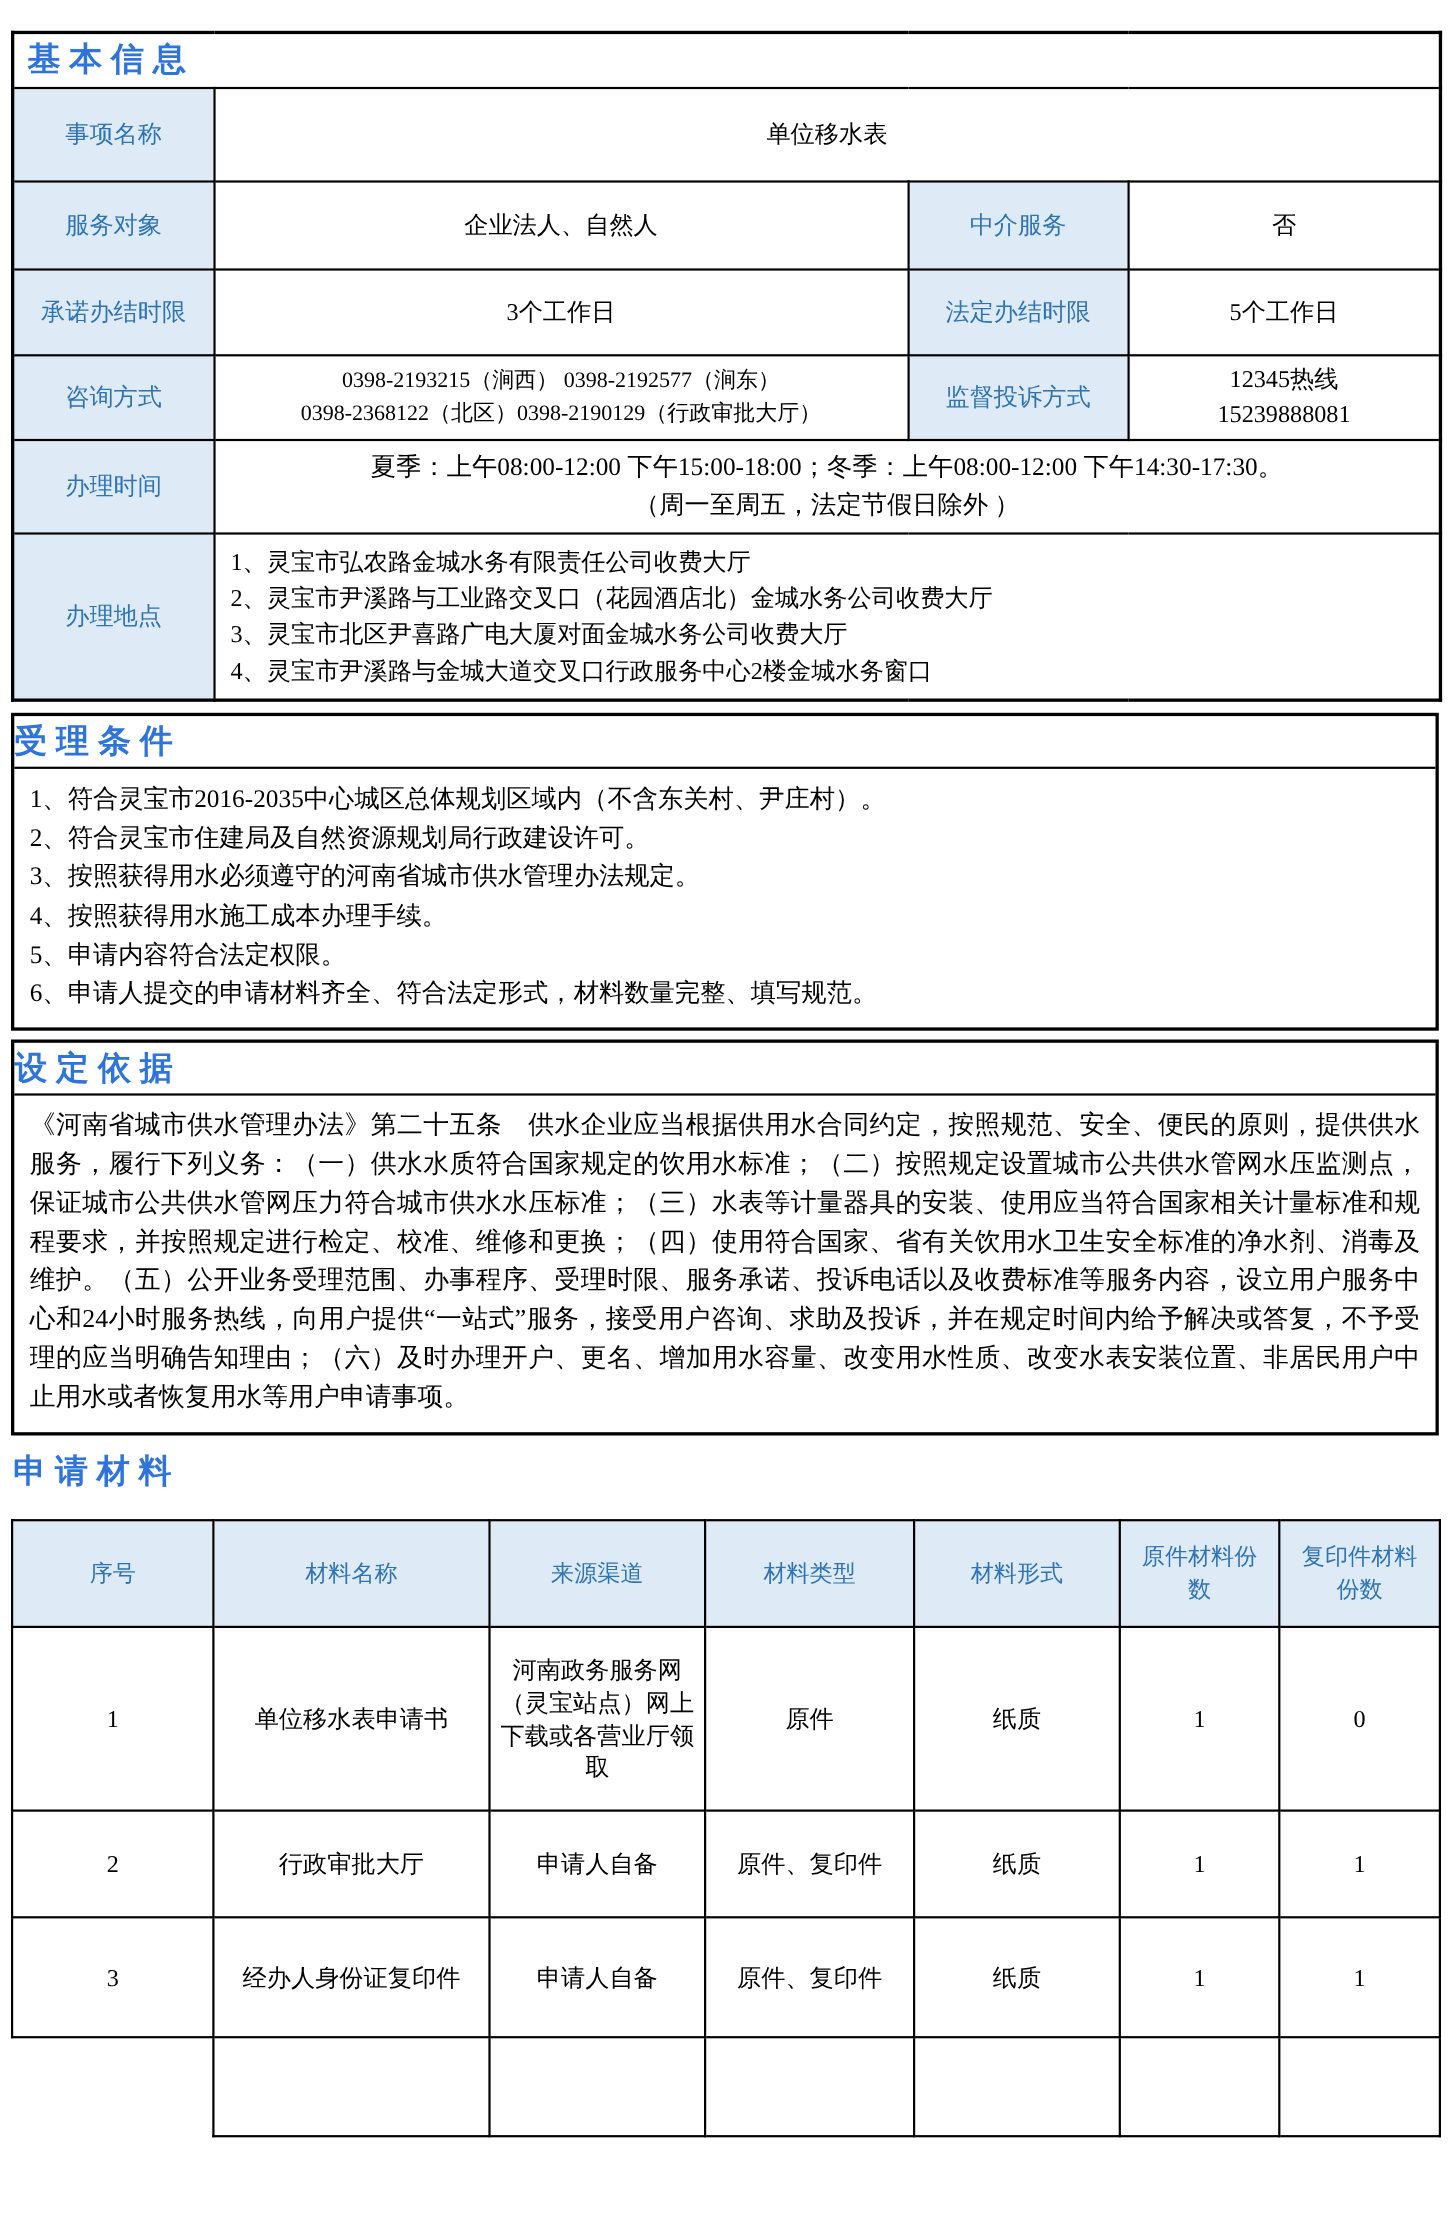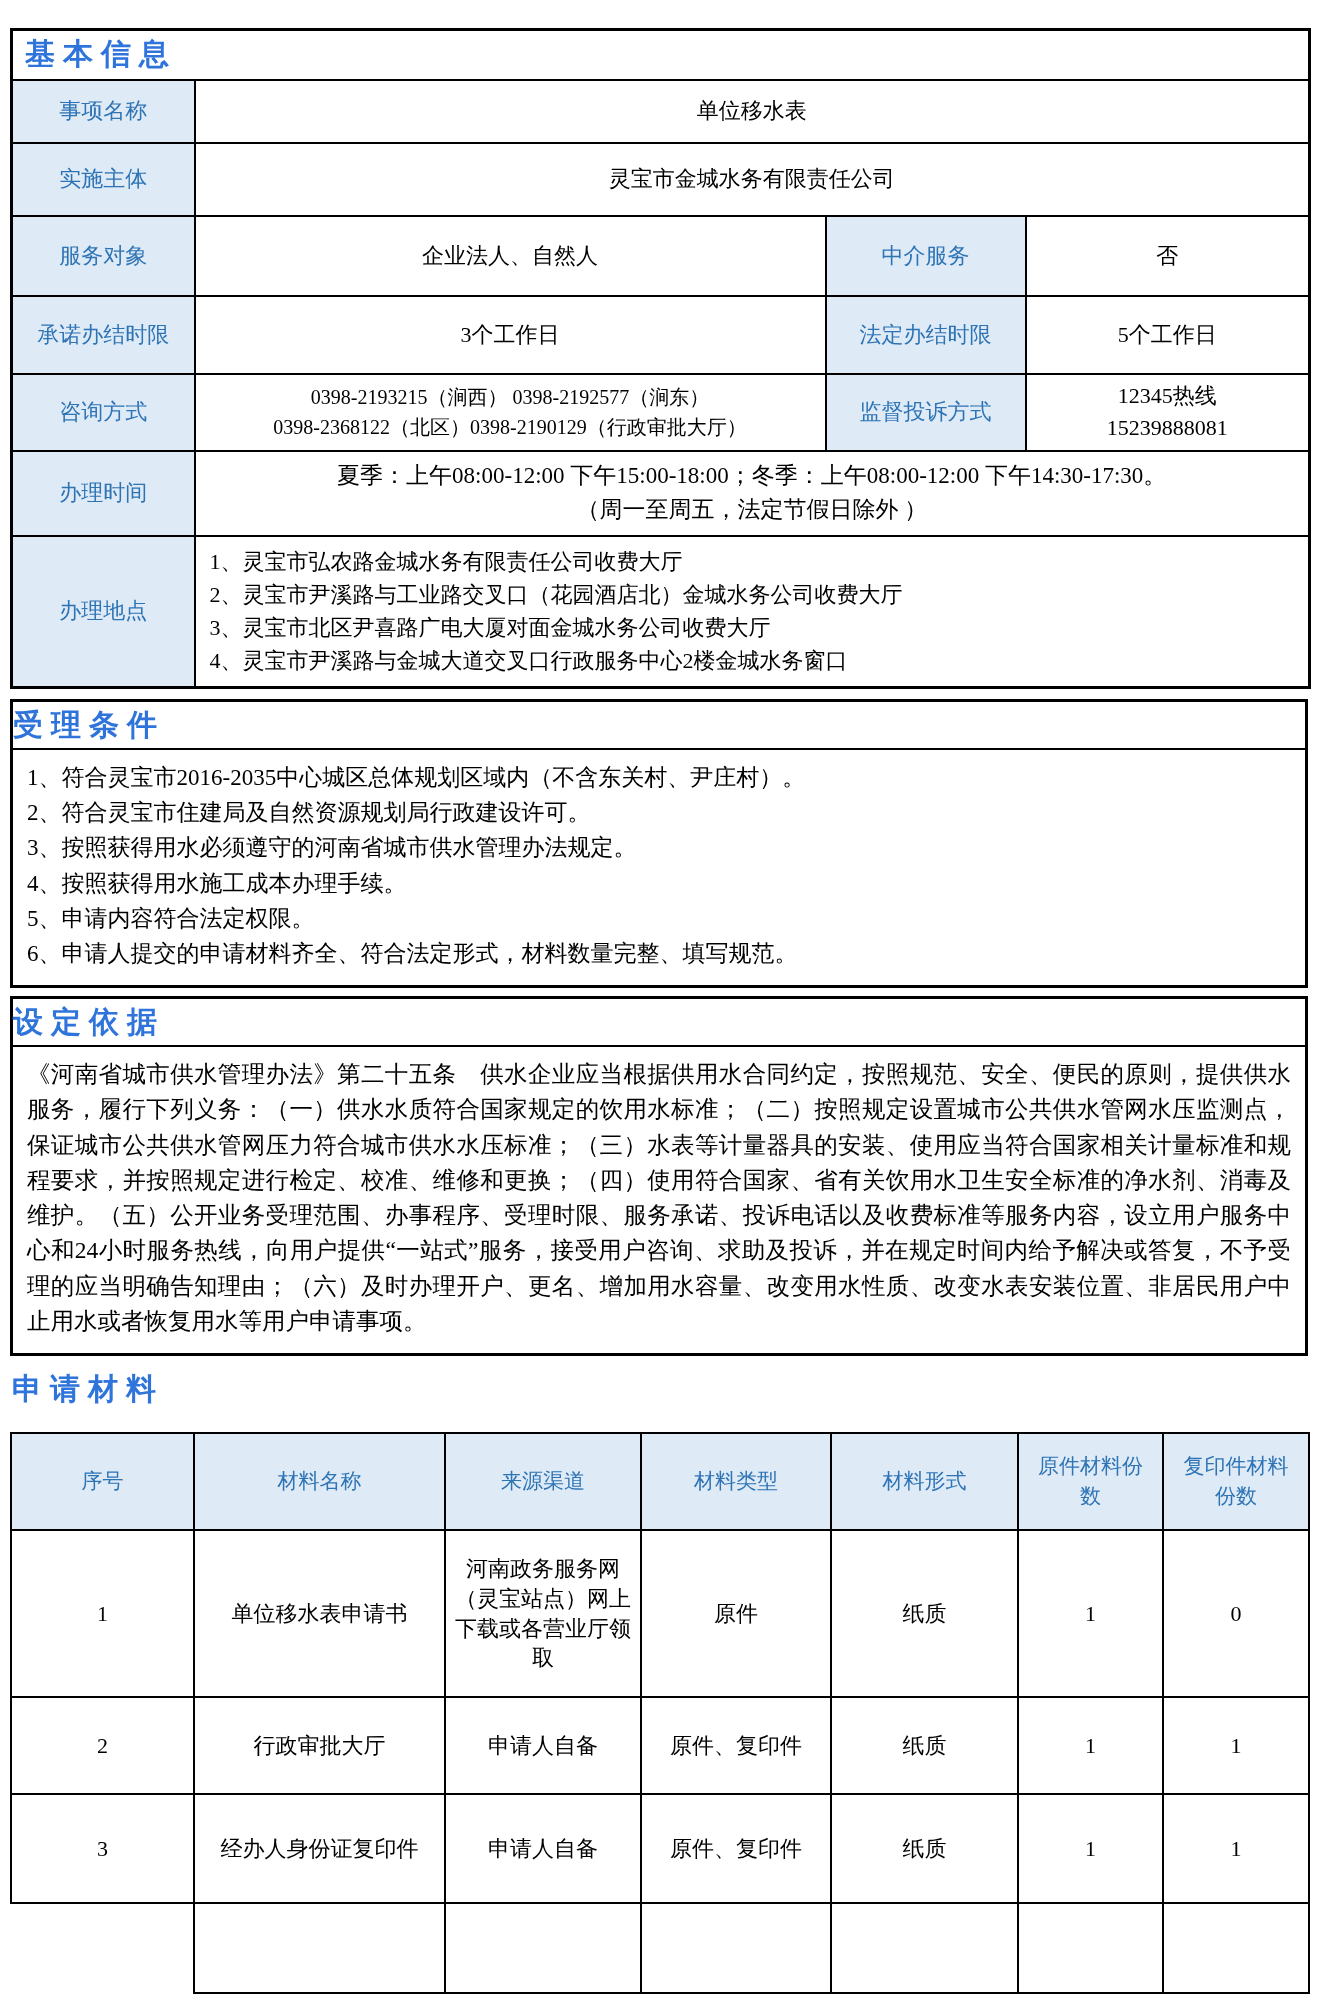"事项名称" tr { height: 63px -> 85px }
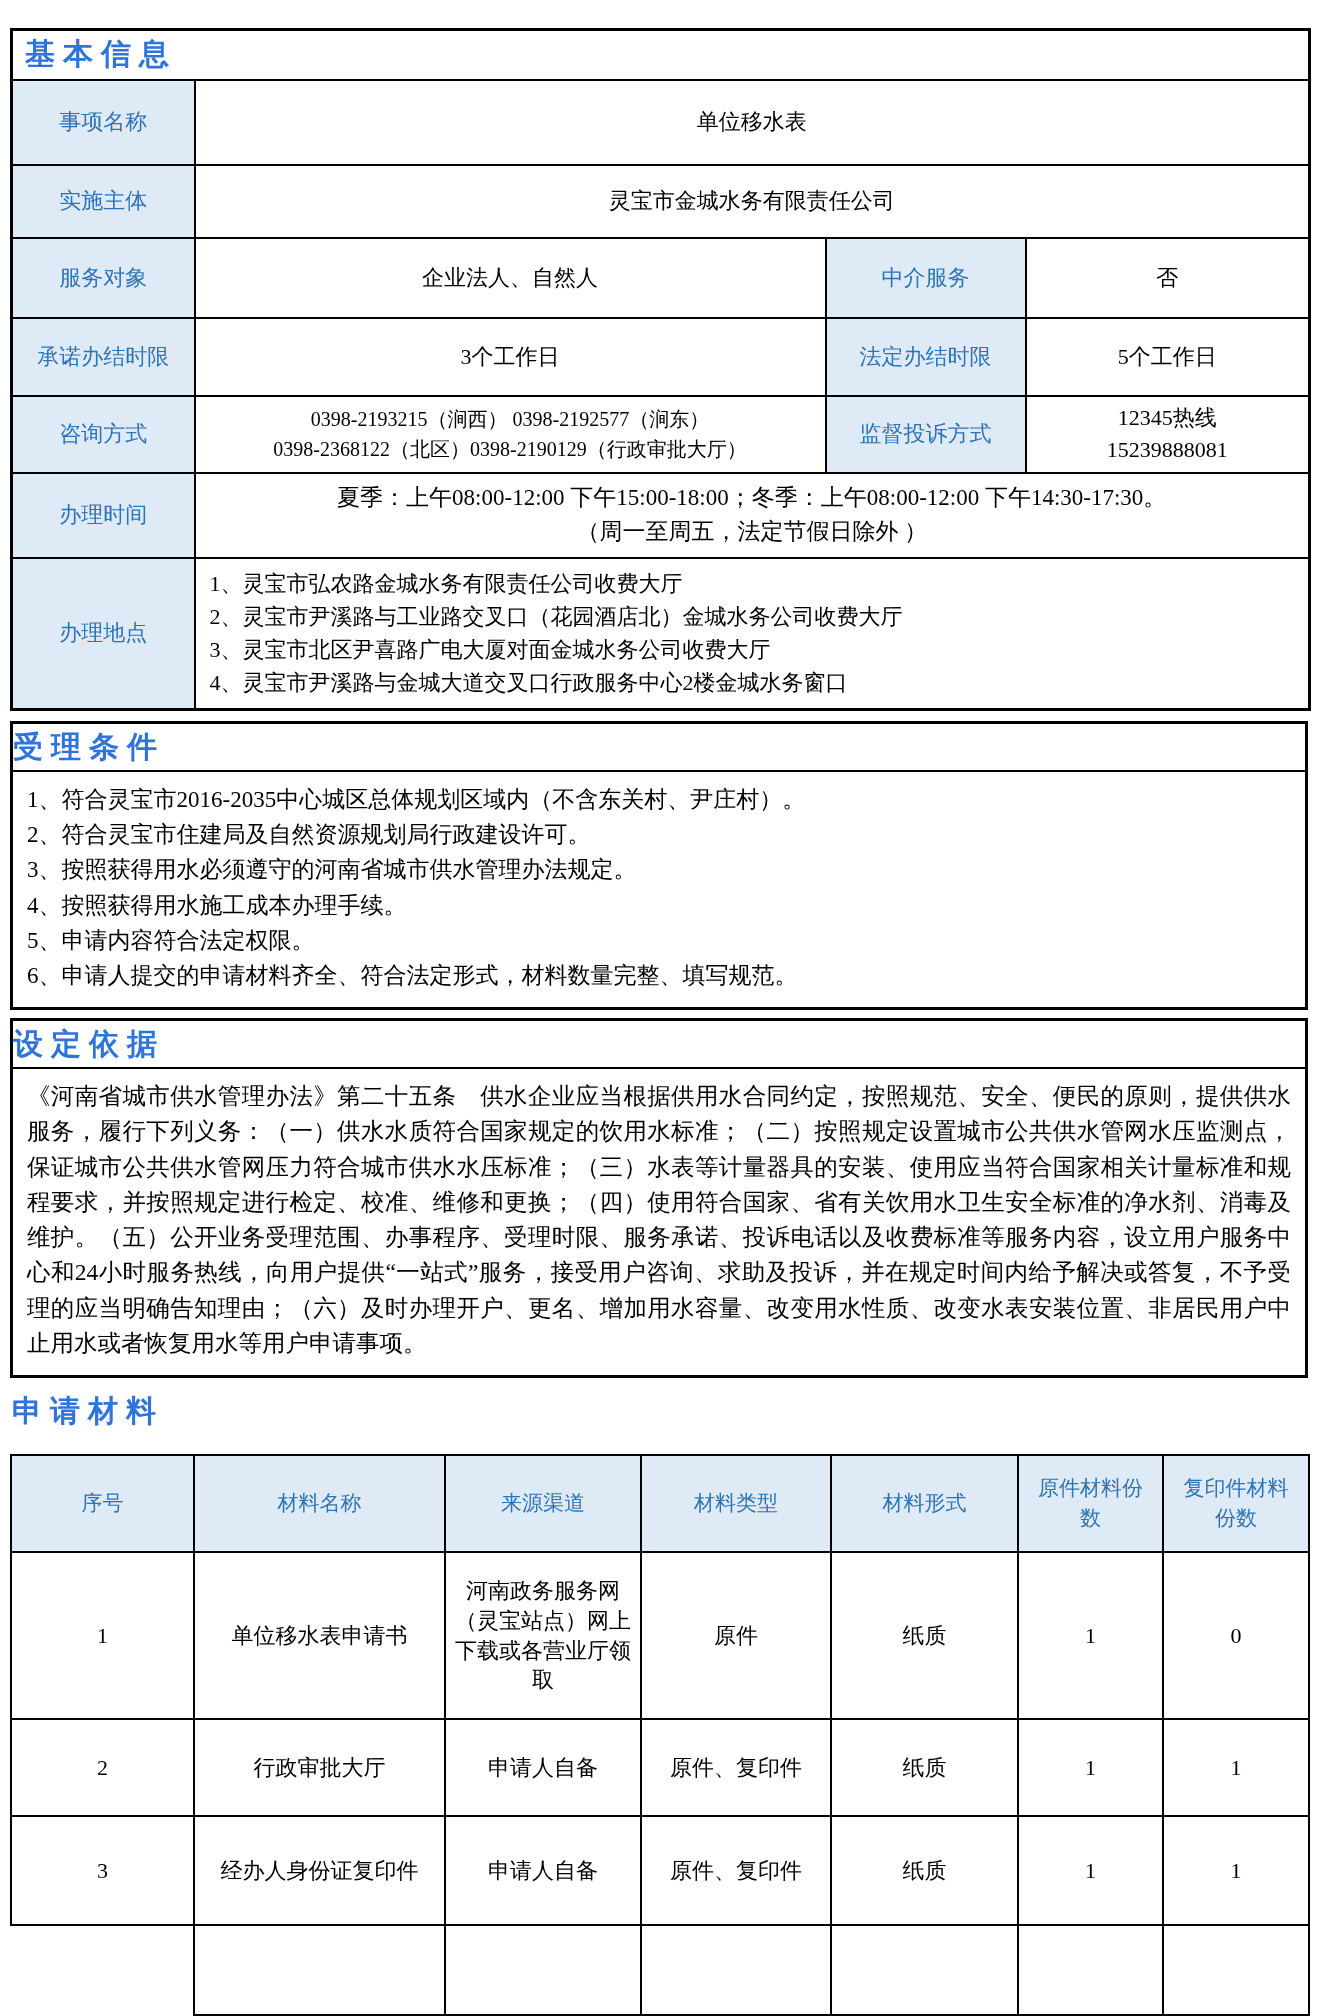"实施主体" tr { html: <tr> <td>实施主体</td> <td>灵宝市金城水务有限责任公司</td> </tr> -> none }
